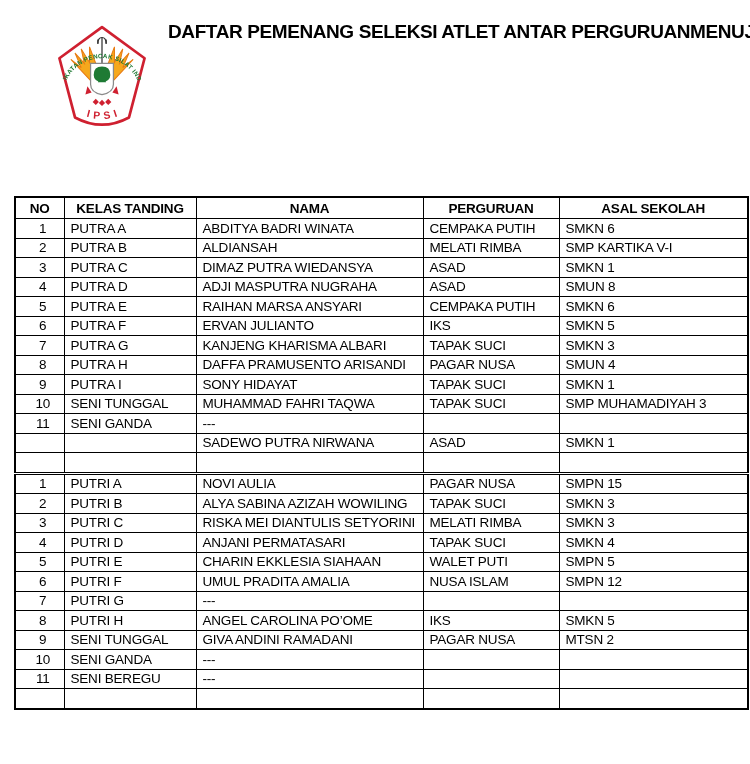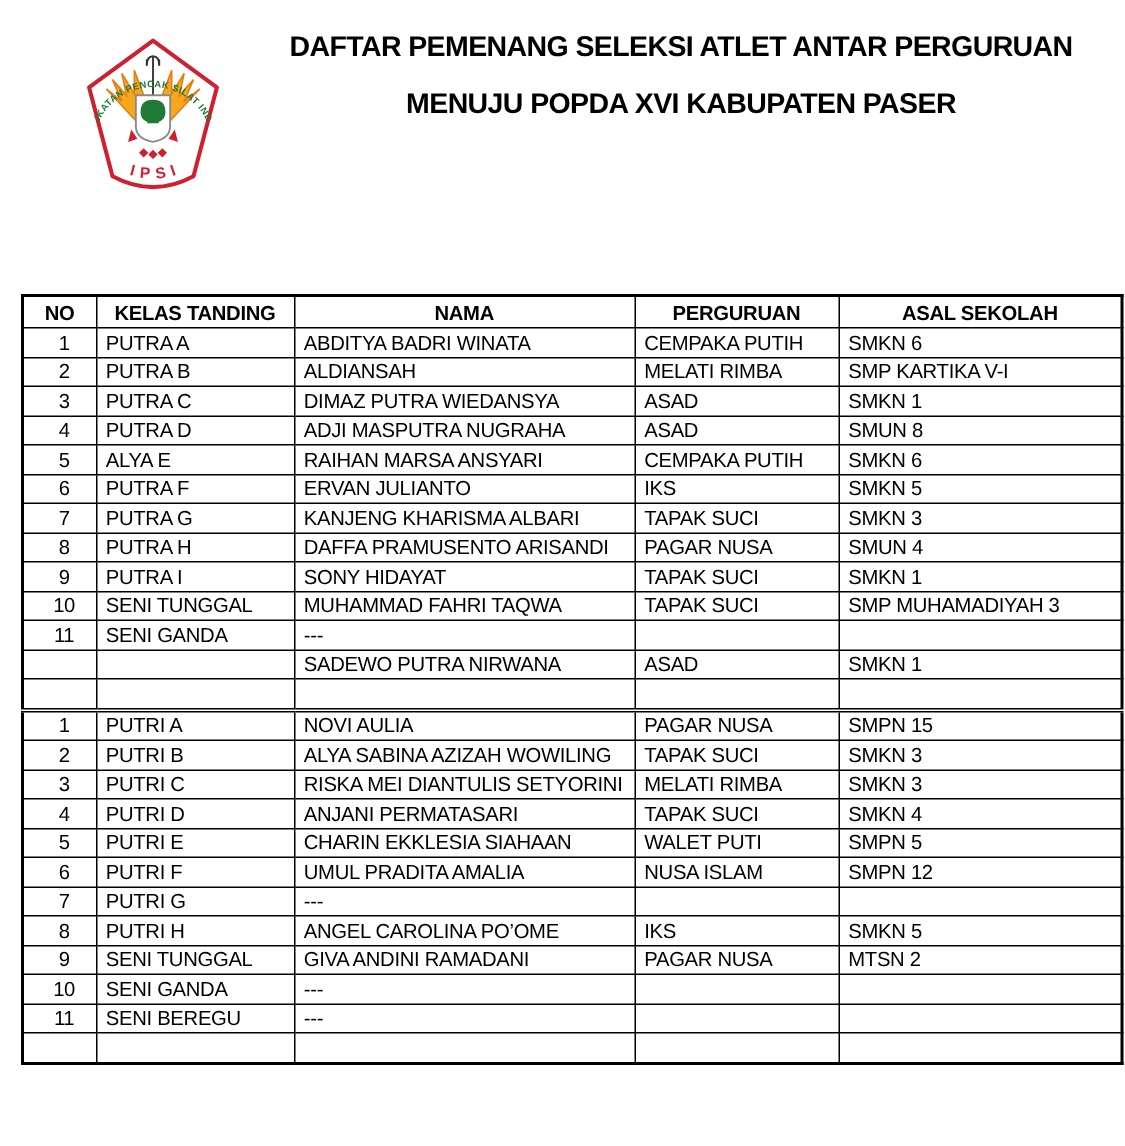"DAFTAR PEMENANG SELEKSI ATLET ANTAR" .titles { flex-direction: column -> row }
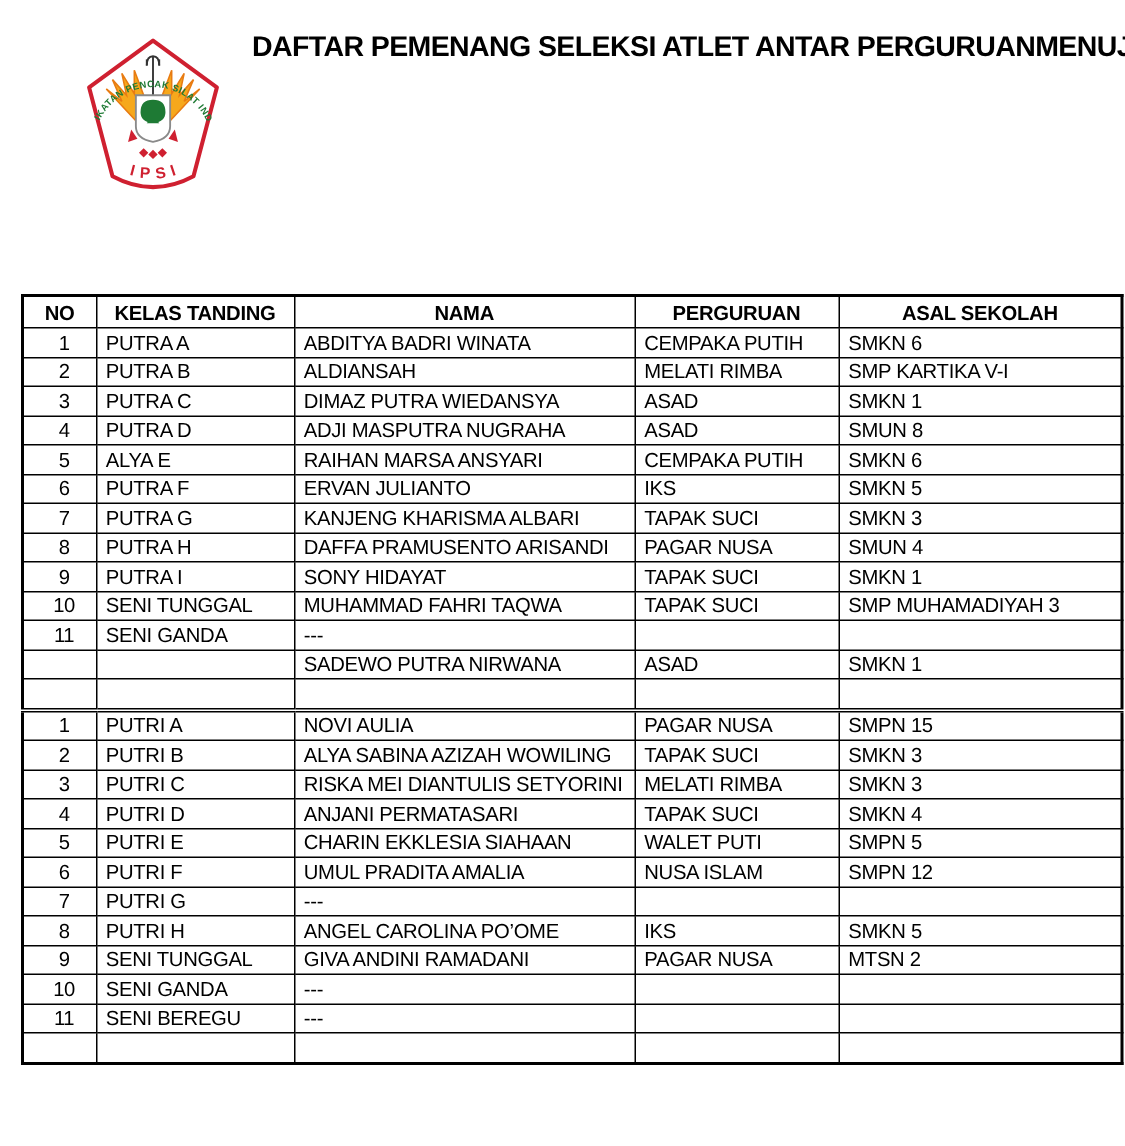"ALYA E" td { text: ALYA -> PUTRA }
